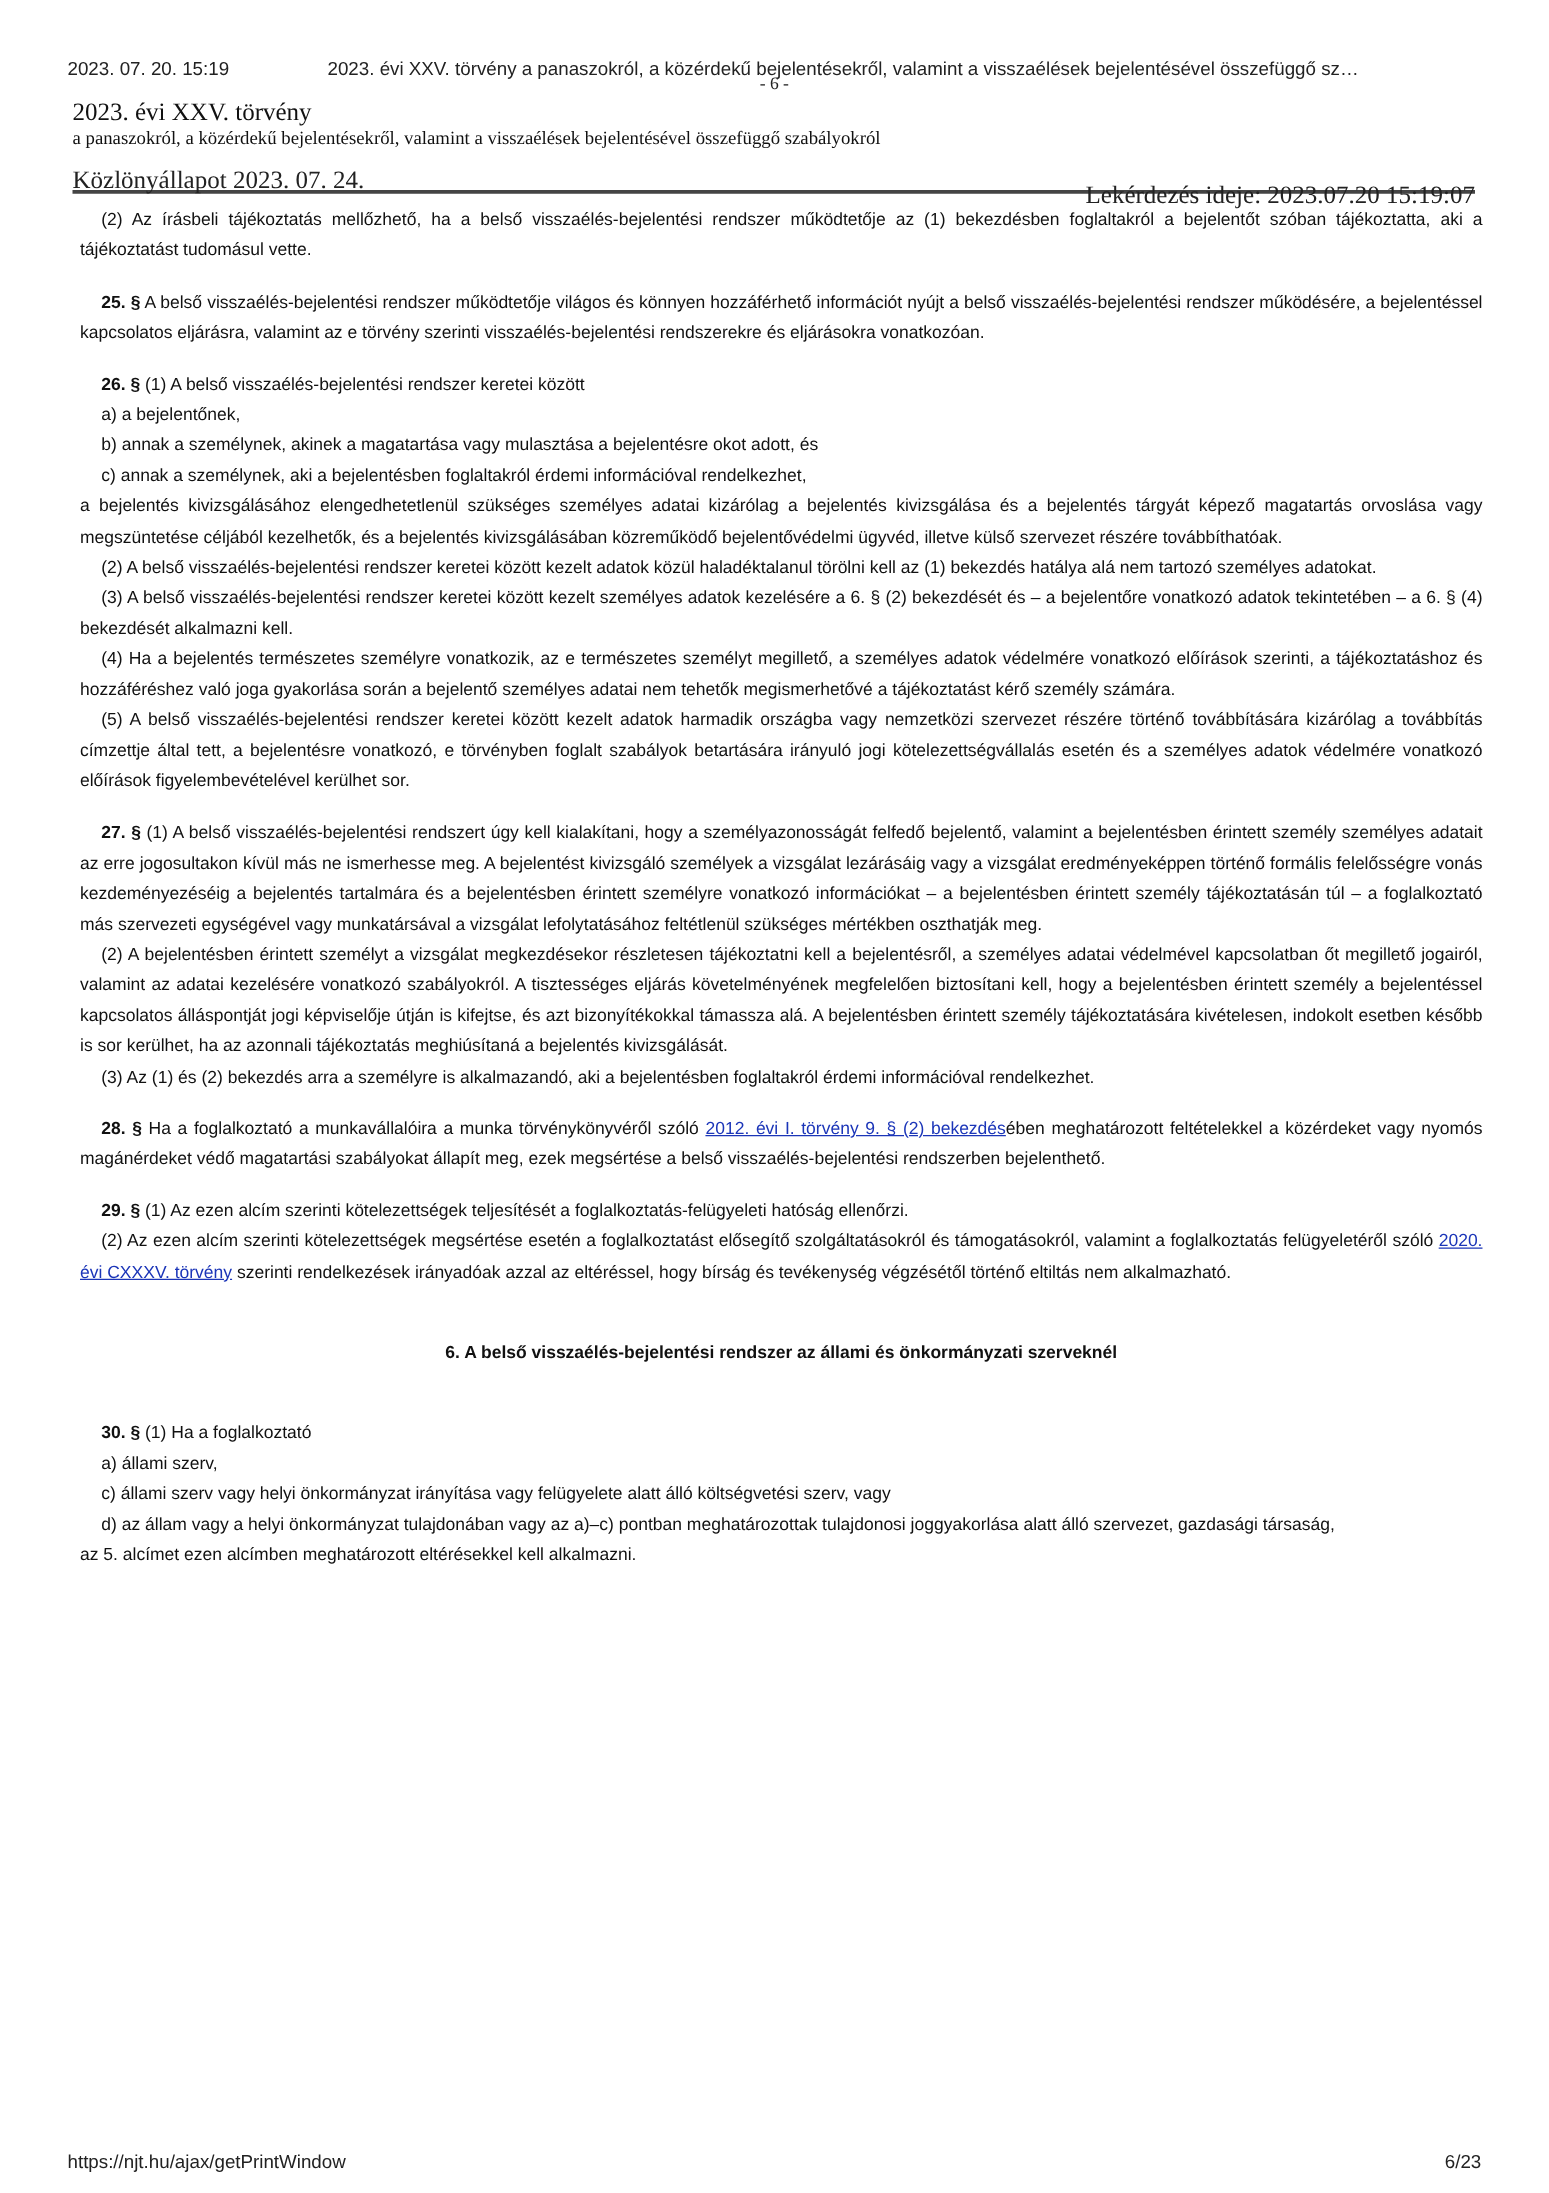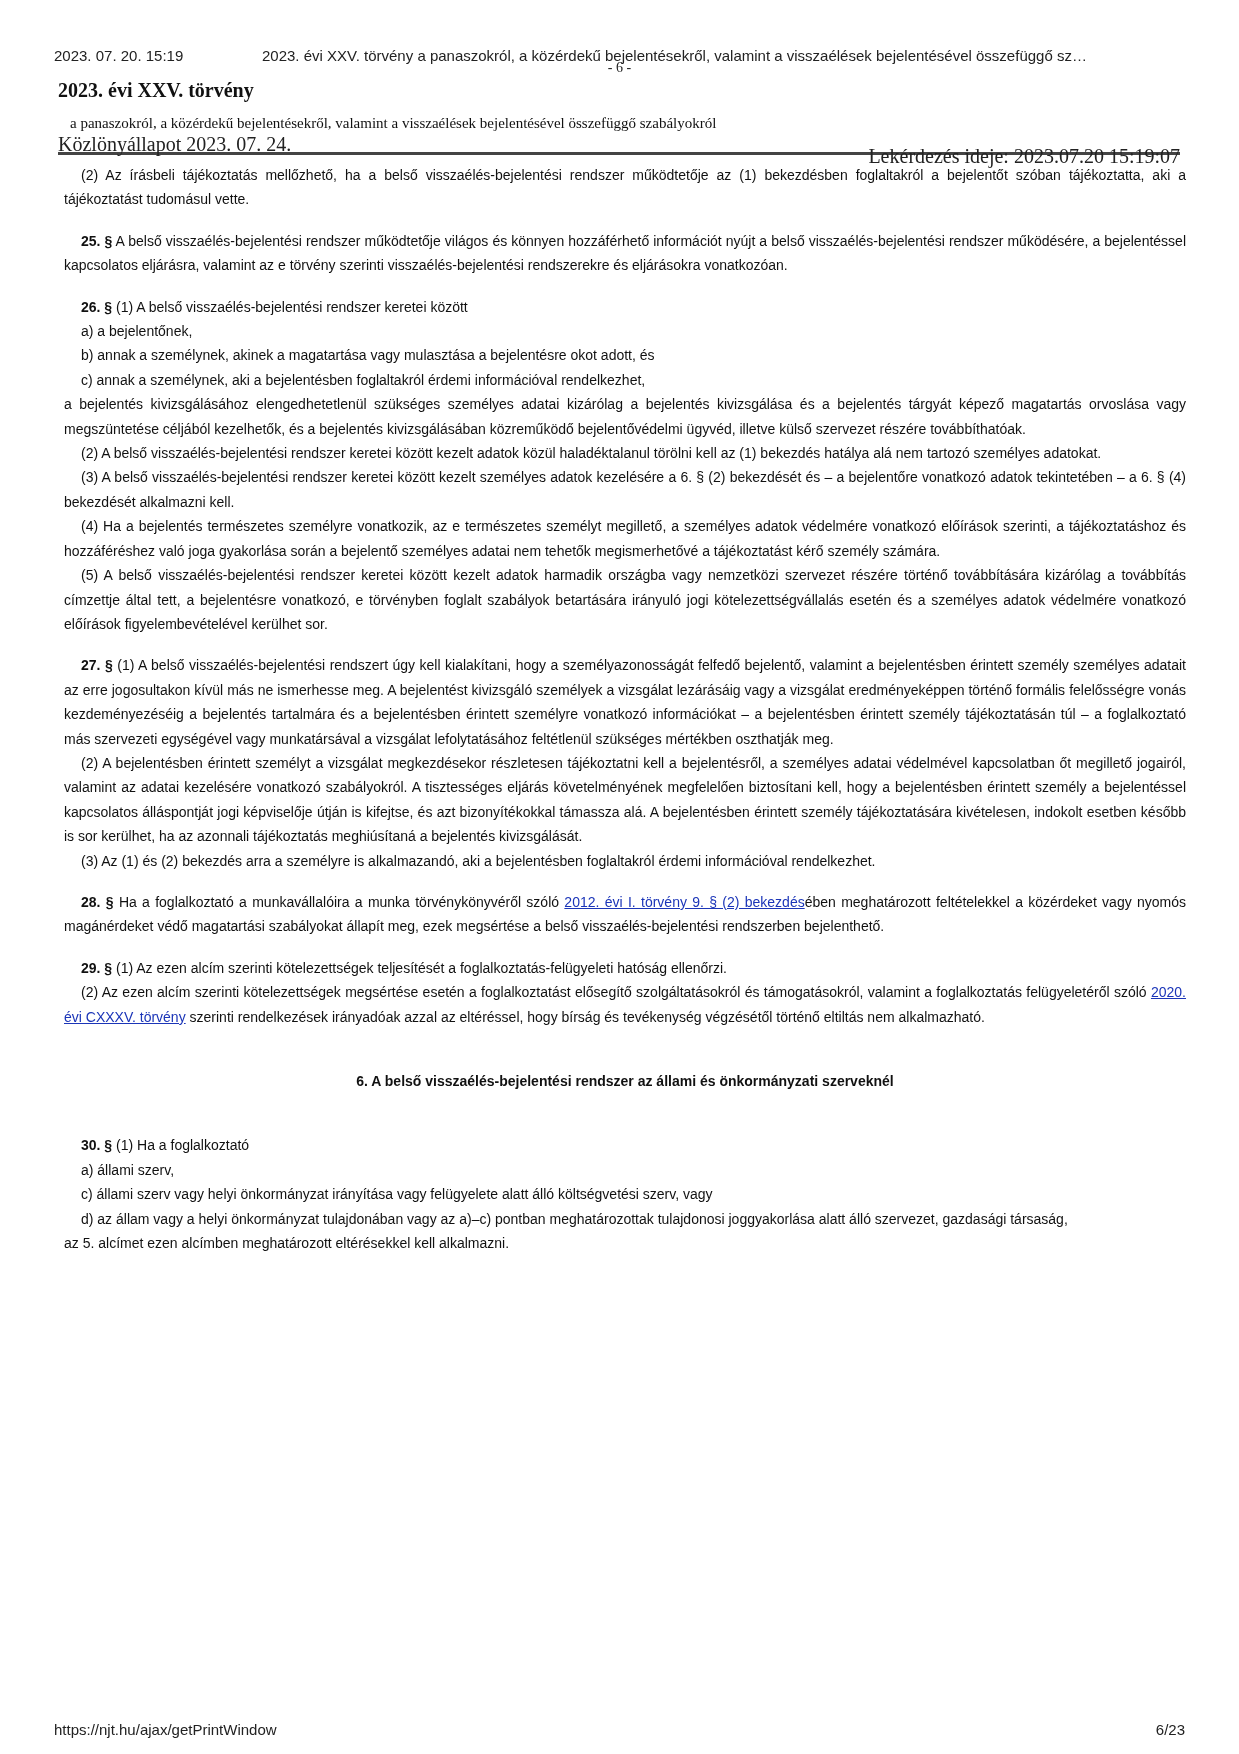"2023. évi XXV. törvény" .doc-title { font-weight: bold -> normal }
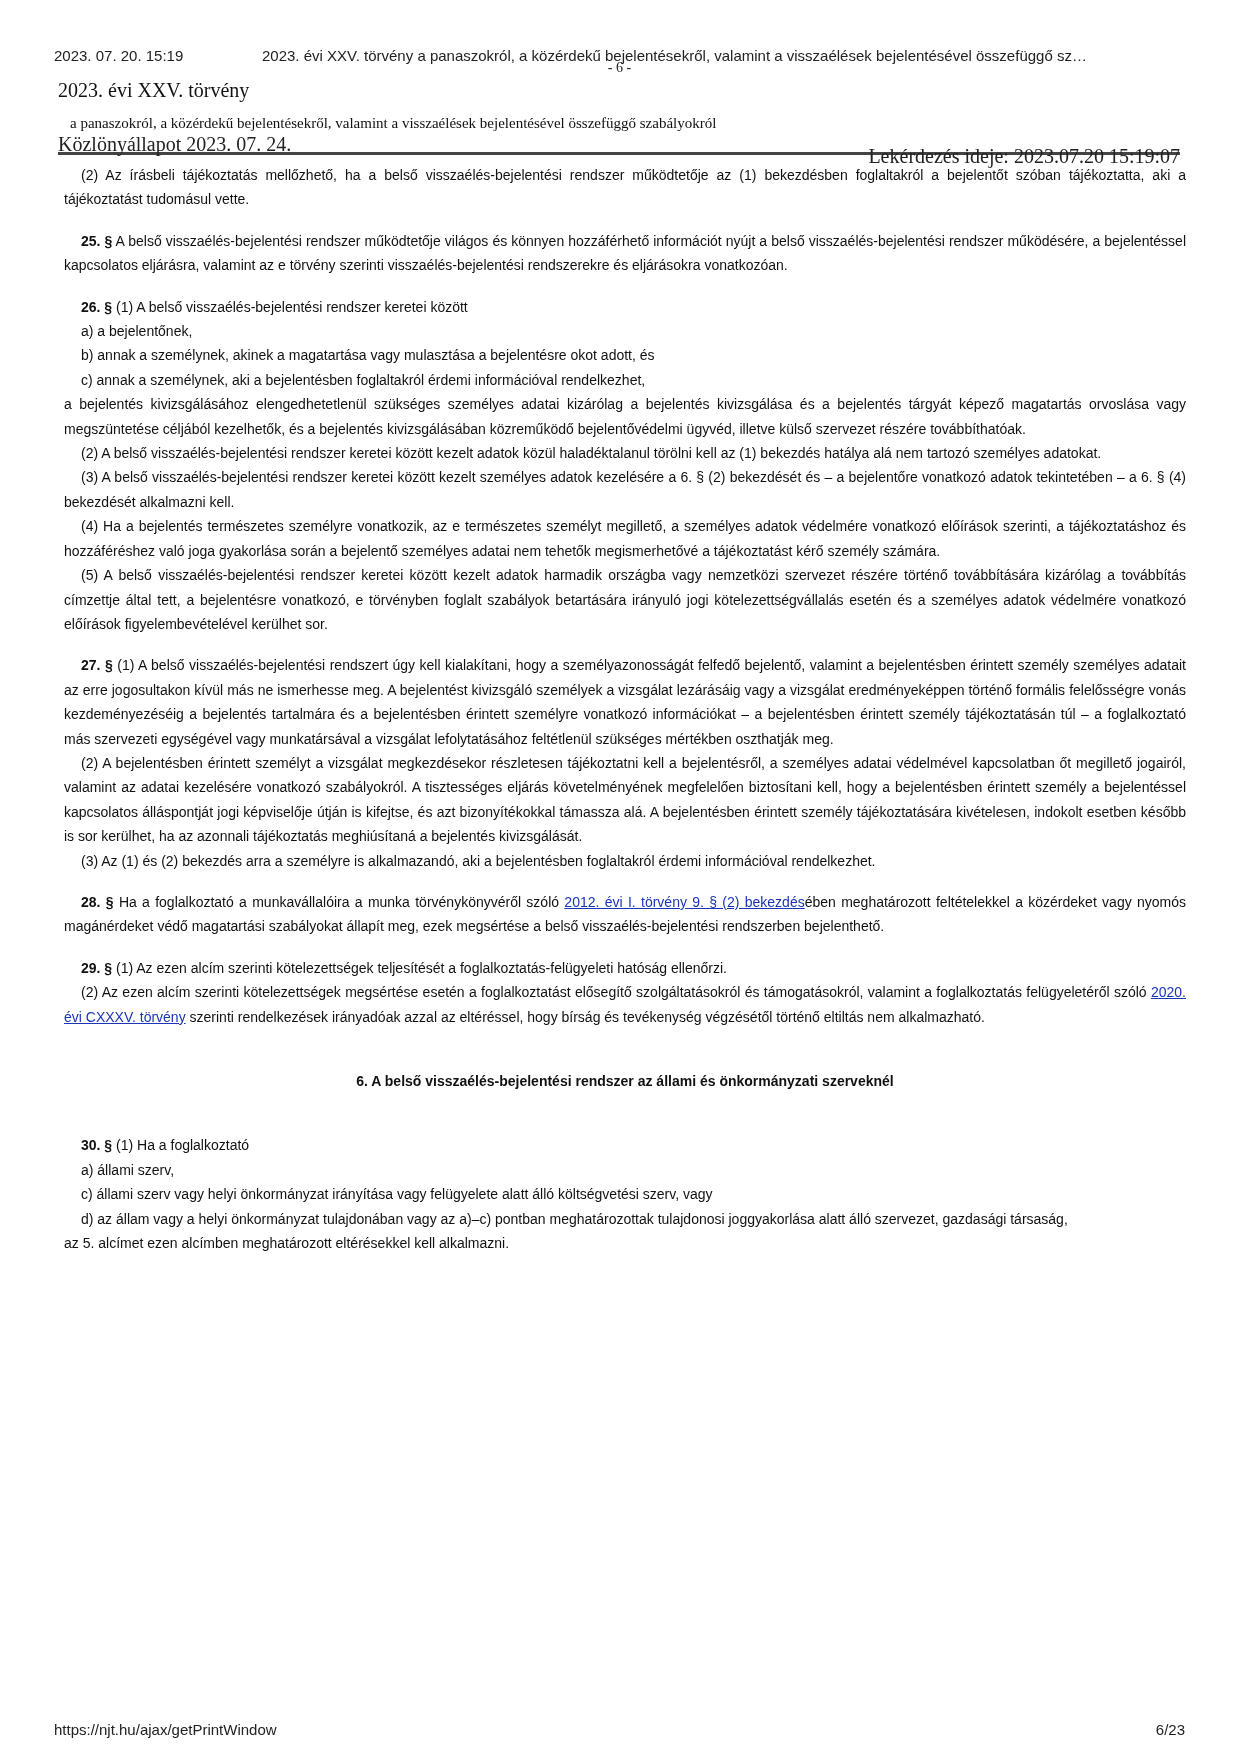"a panaszokról, a közérdekű" .doc-subtitle { margin: 12px -> 0 }
